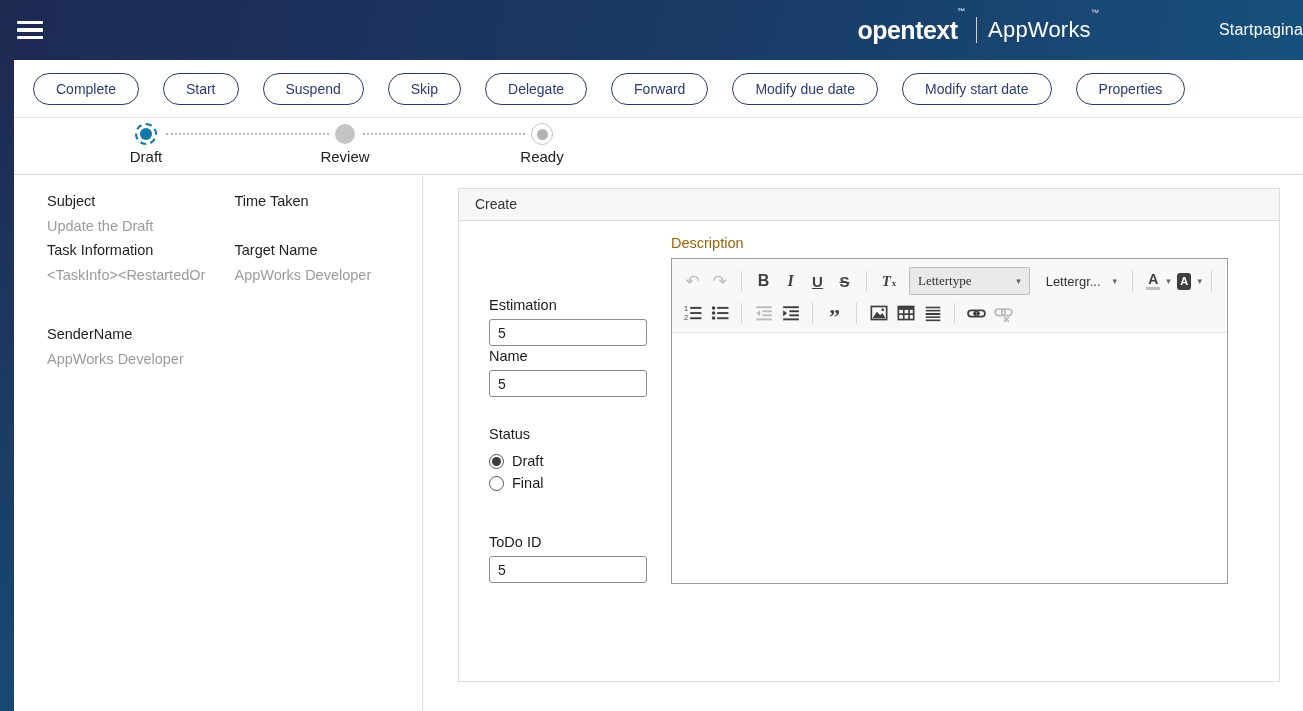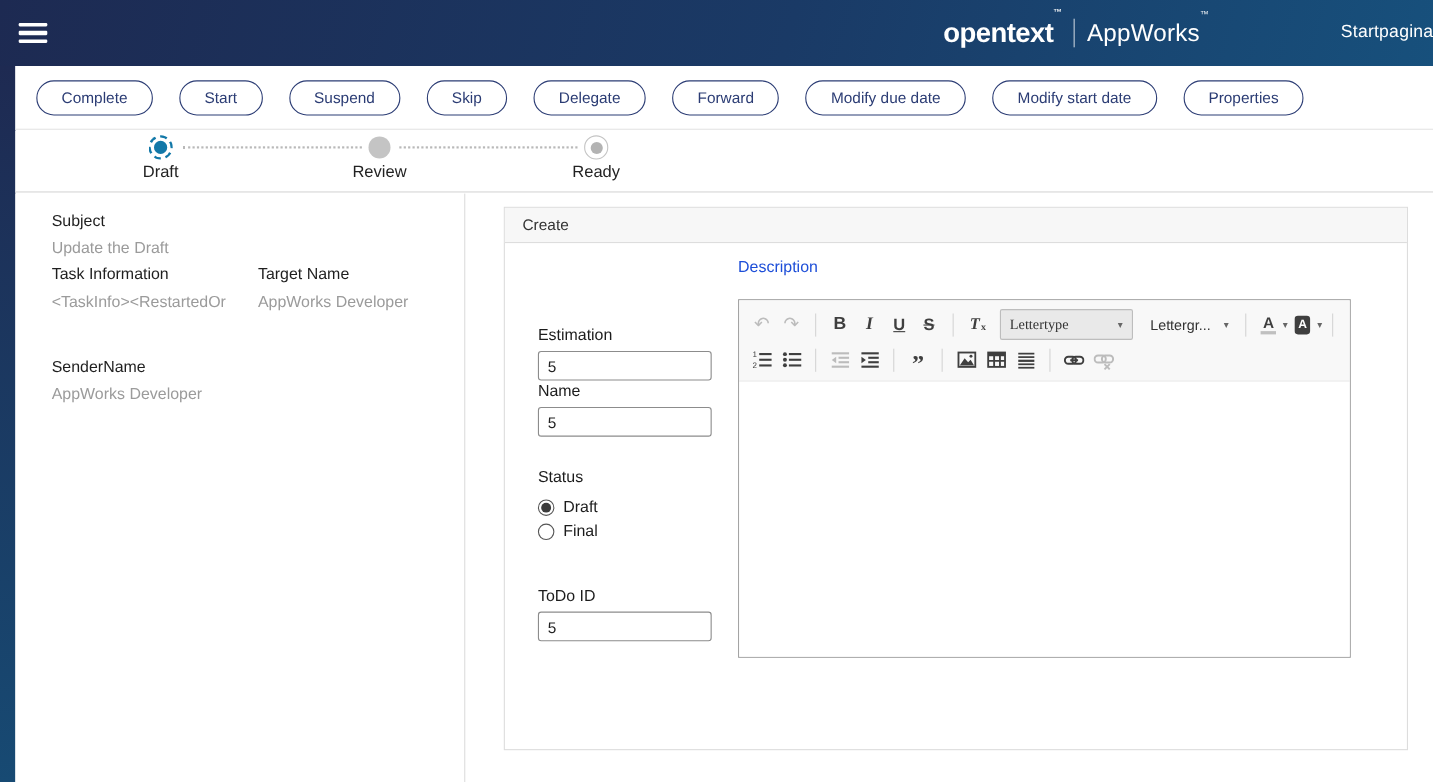"Time Taken" div.tfield { html: none -> <div> <div>Time Taken</div> <div></div> </div> }
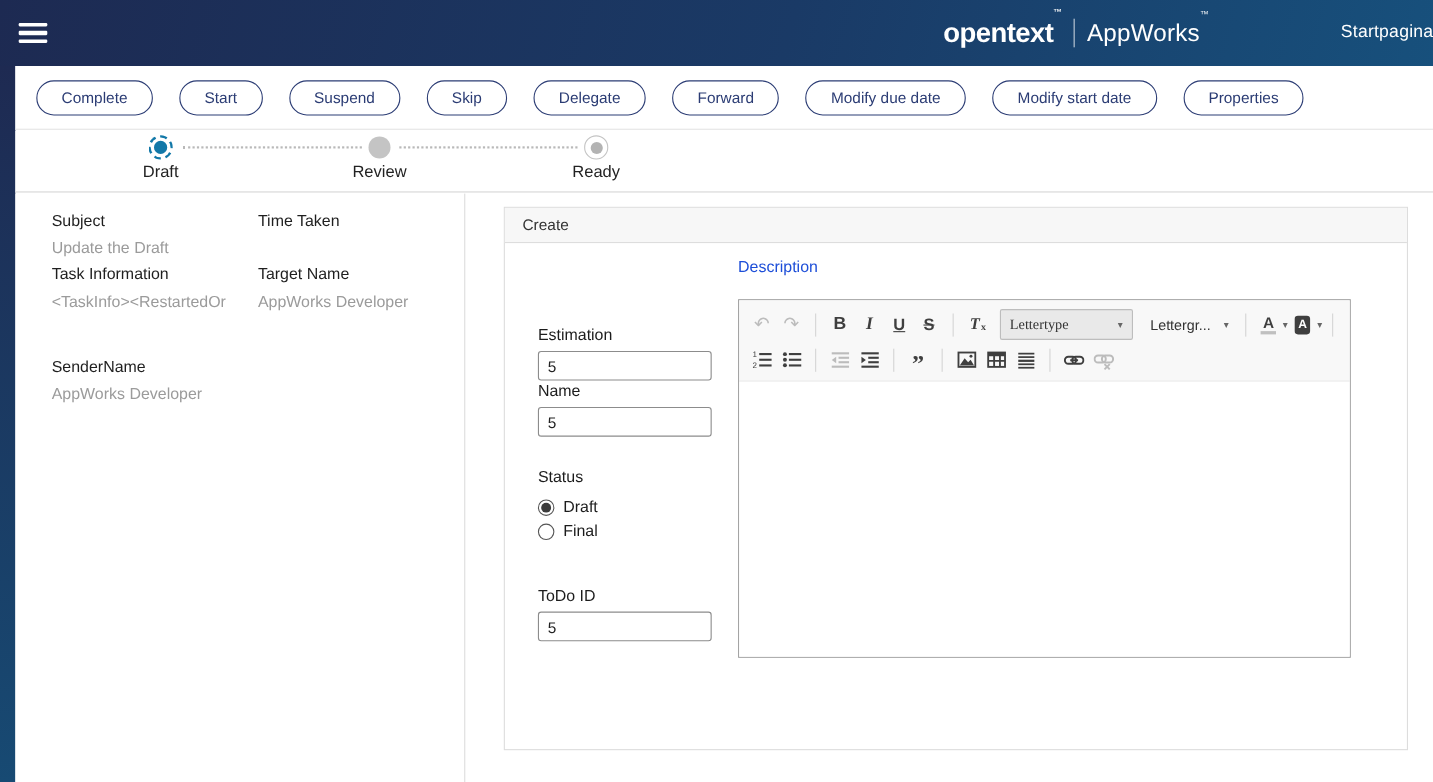"Description" .desc-label { color: #1d4ed8 -> #a16207; margin-bottom: 21px -> 7px }
